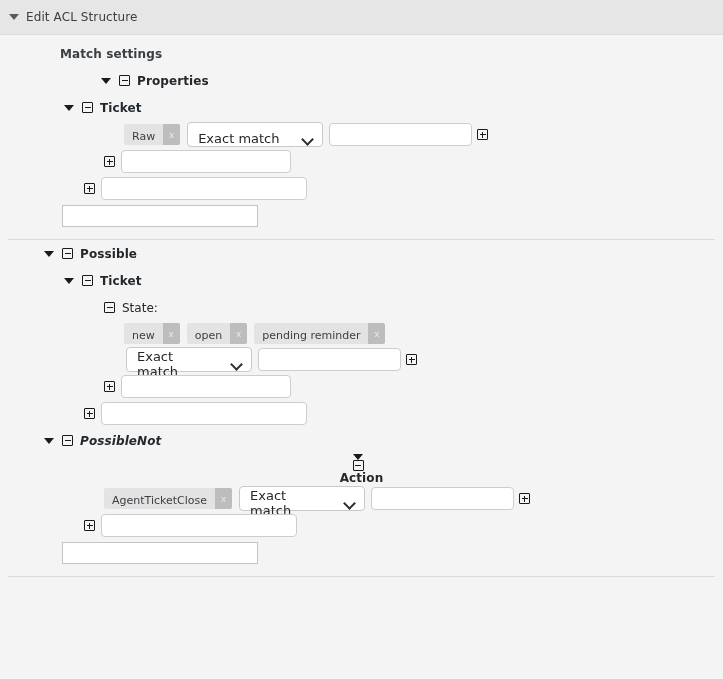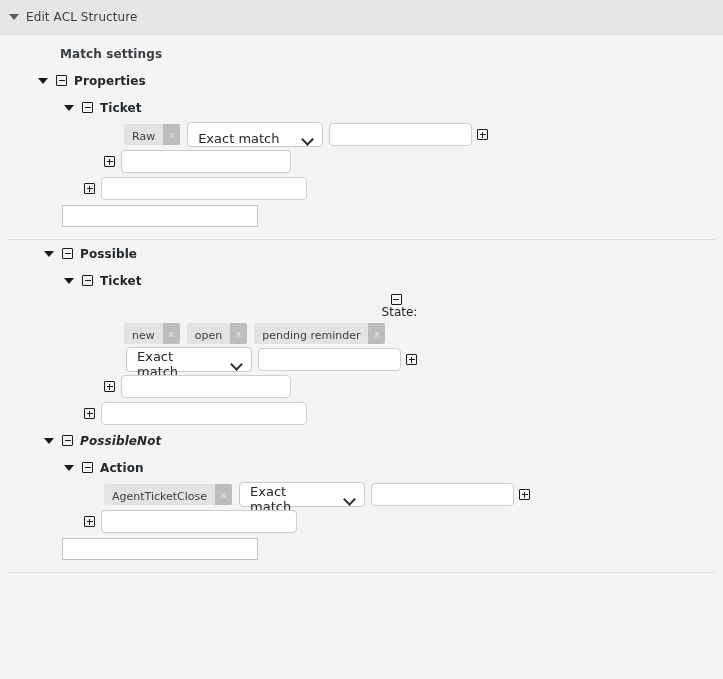"Properties" div.row { margin-left: none -> 29px; padding-left: 38px -> 72px }
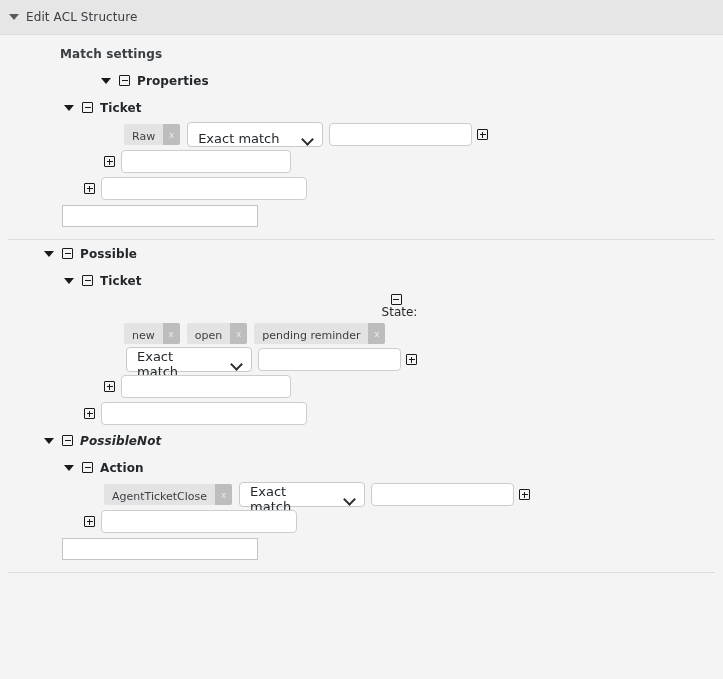"State:" div.row { flex-direction: column -> none; padding-left: 76px -> 104px }
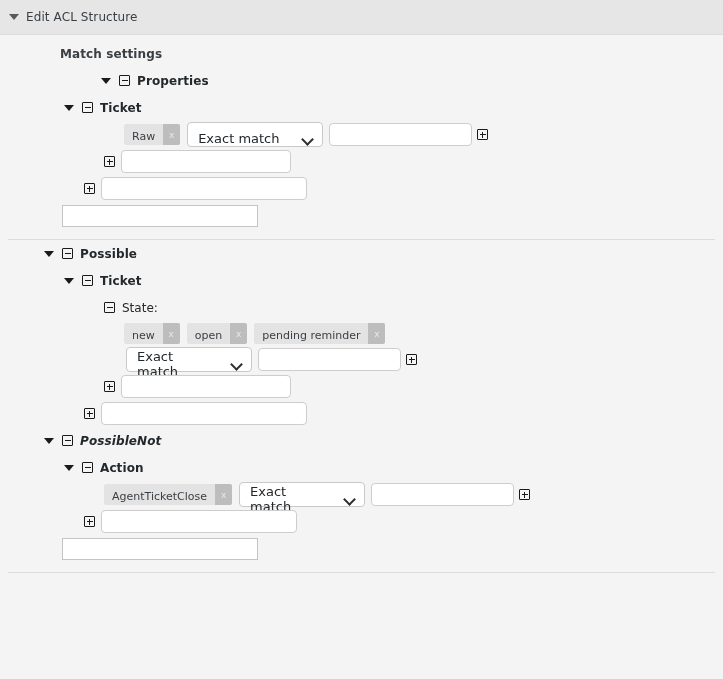"Action" div.row { flex-direction: none -> column; padding-left: 64px -> none }
